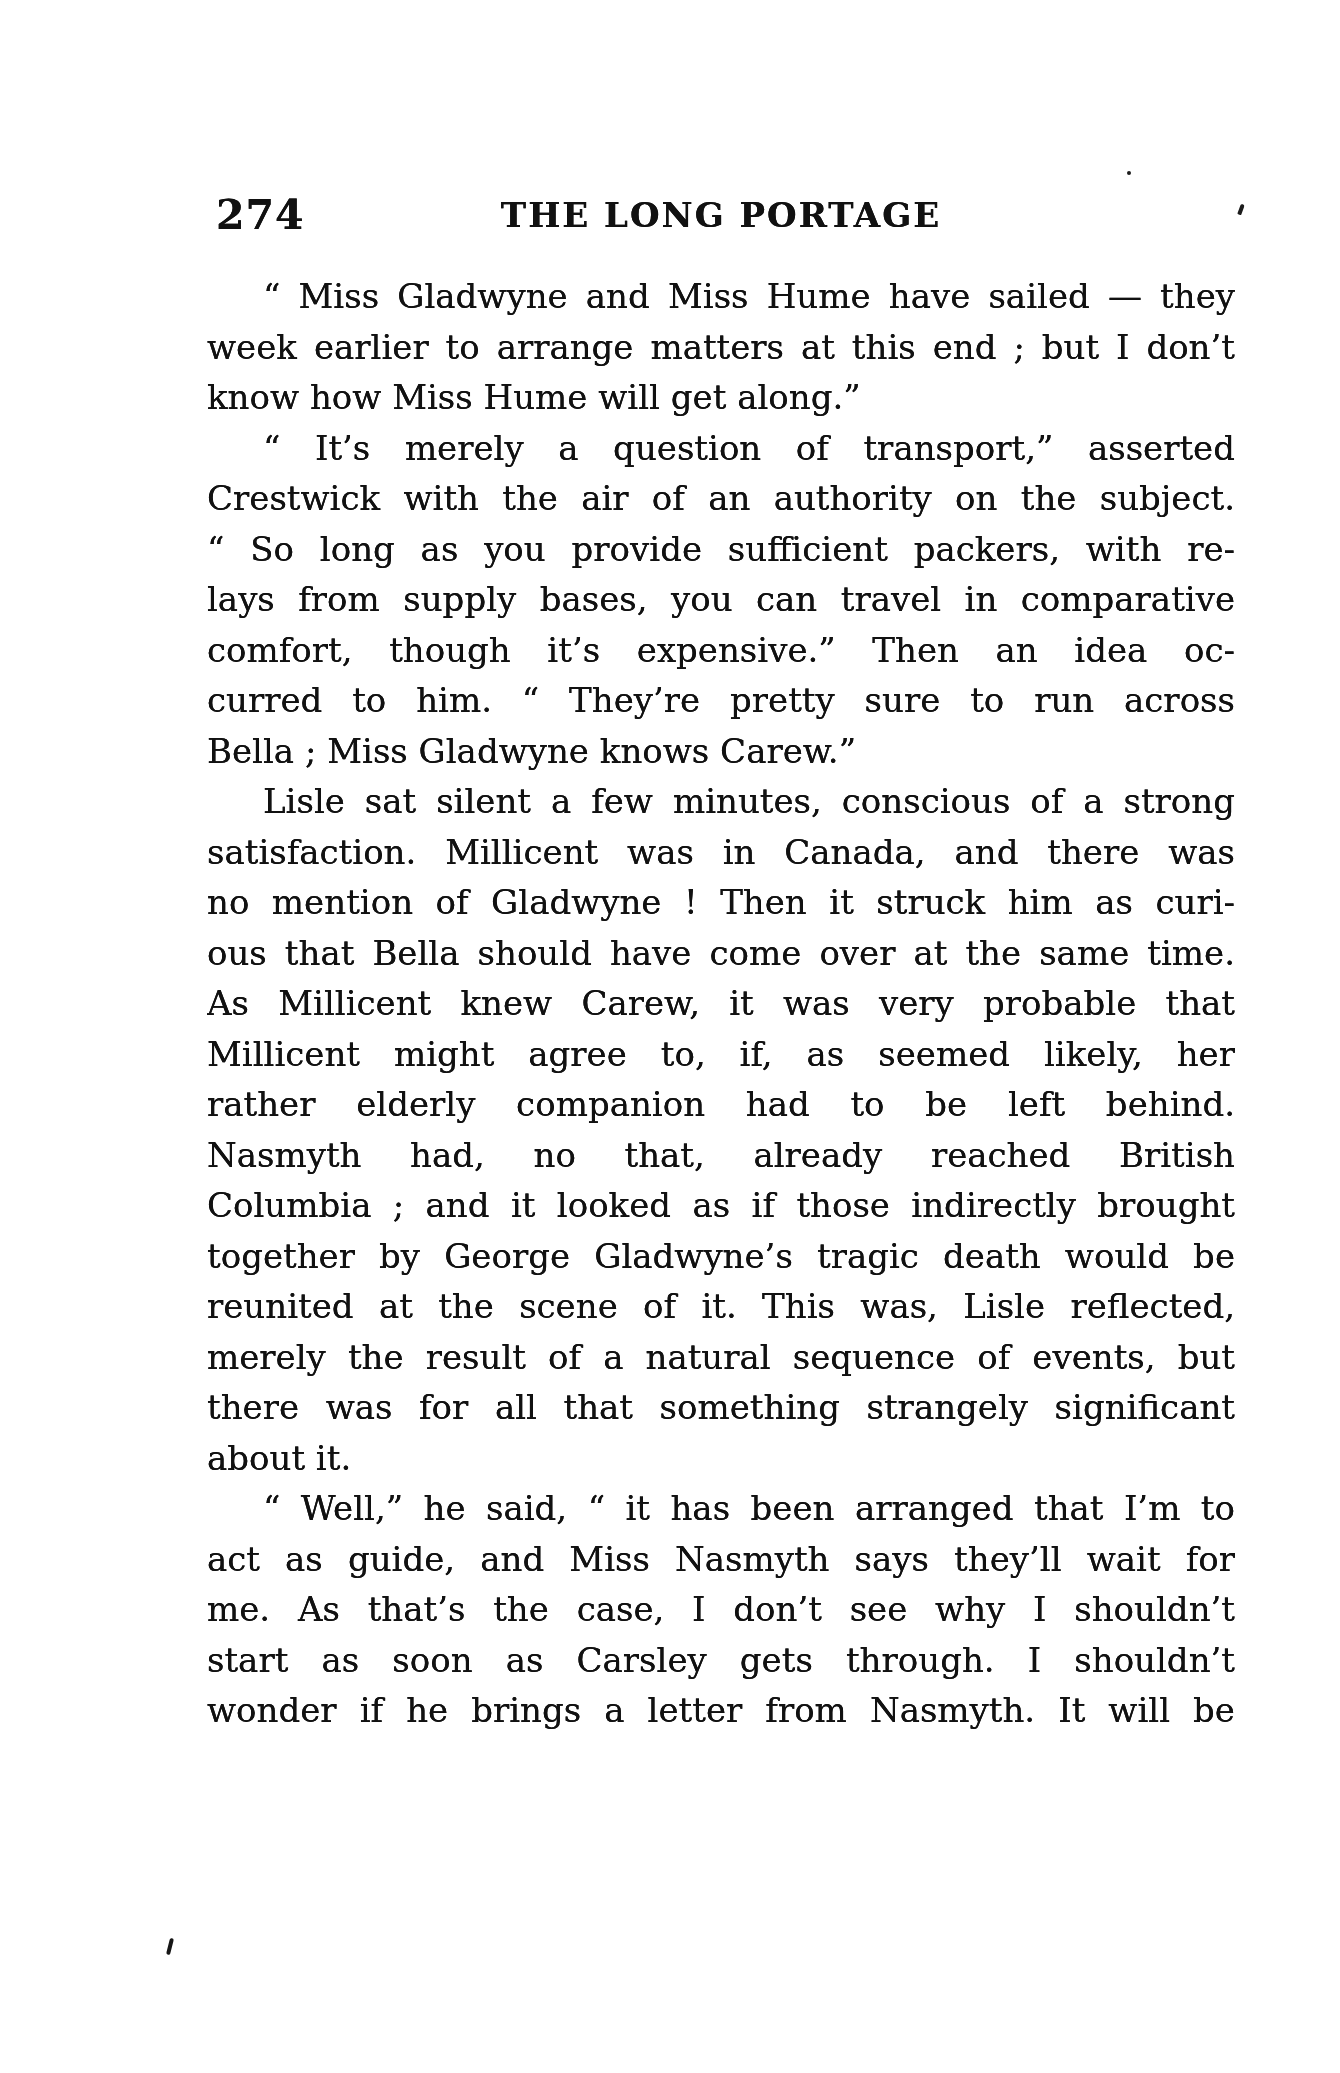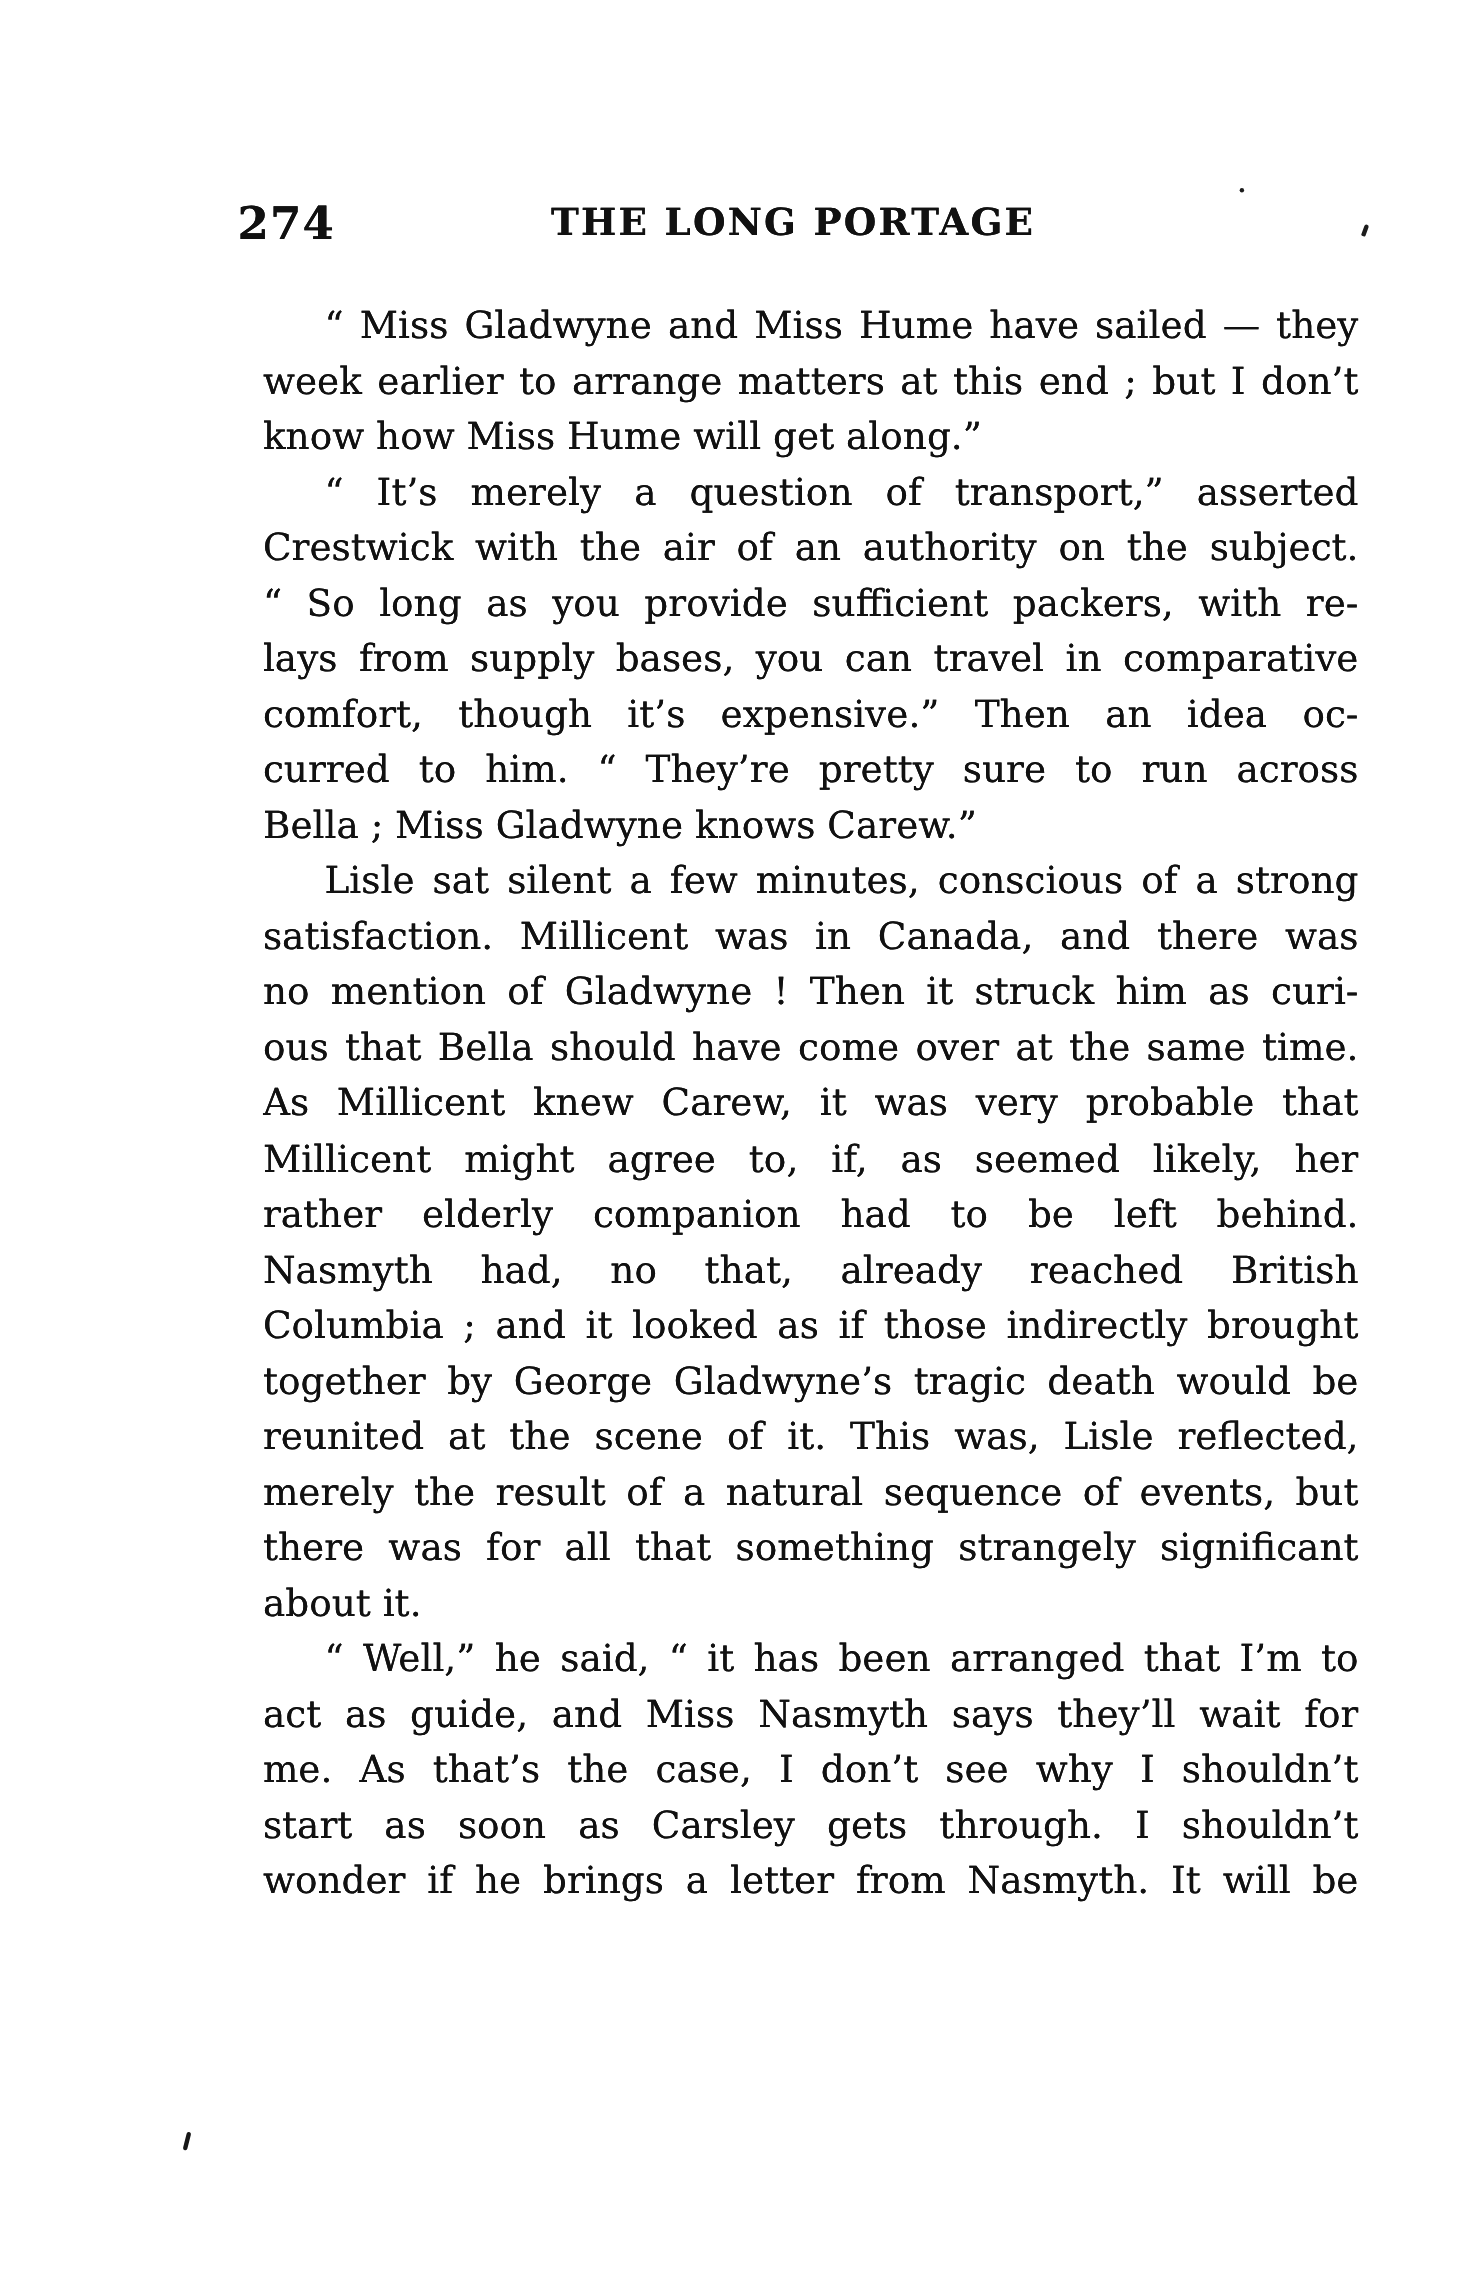"274" .running-header { top: 180px -> 192px }
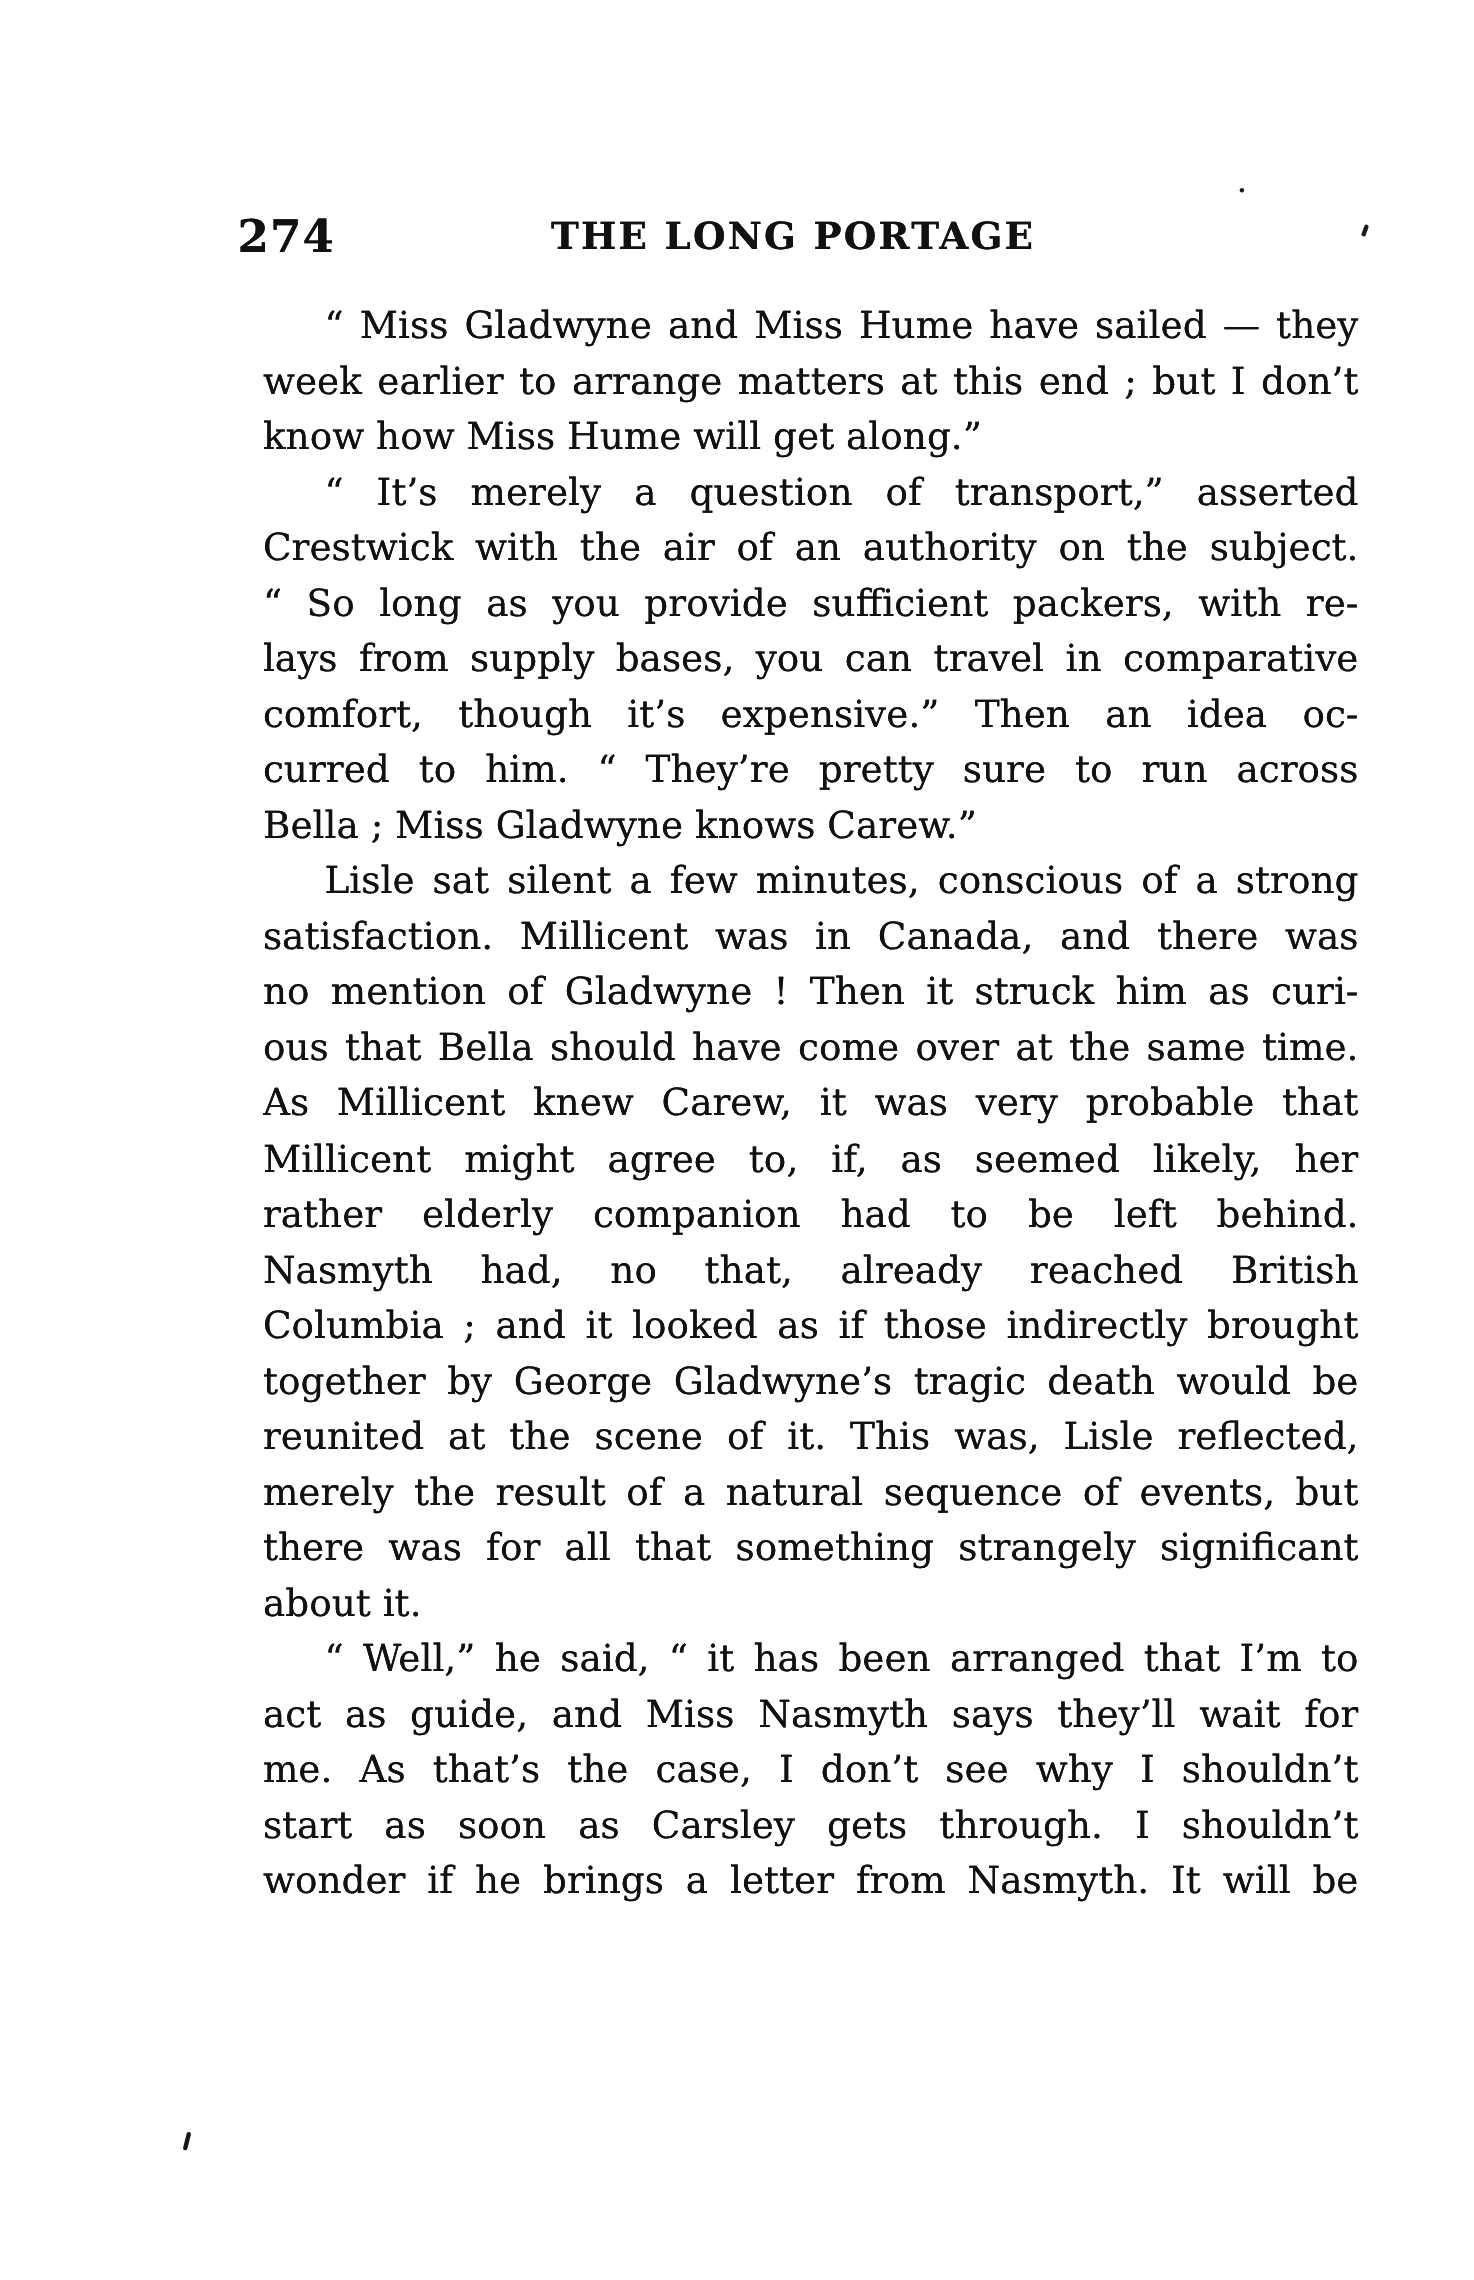"“ Miss Gladwyne and Miss" .line { margin-left: 32px -> none }
